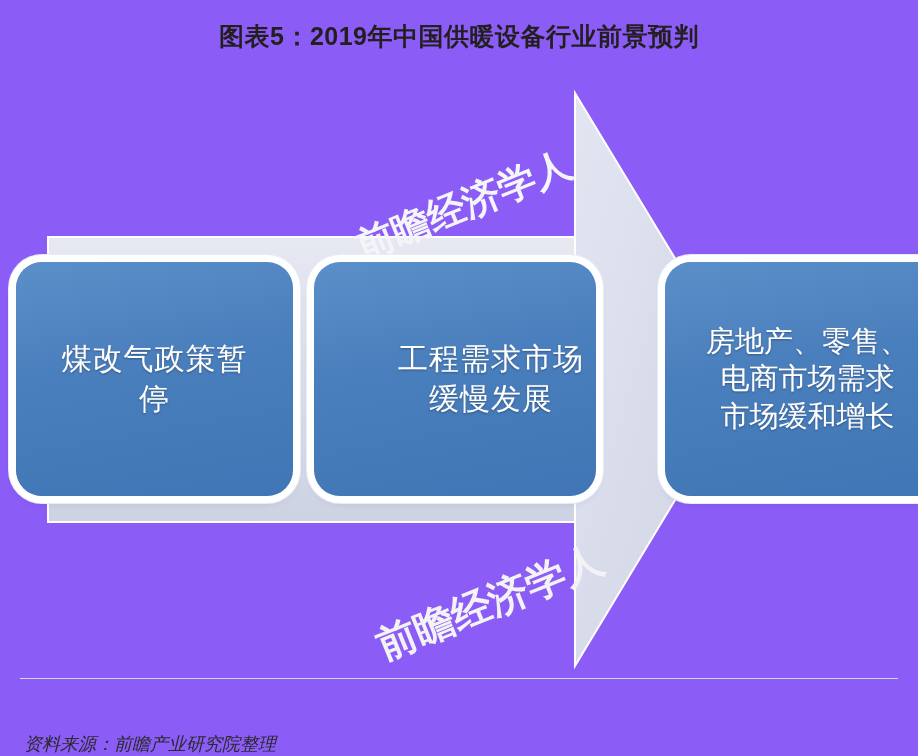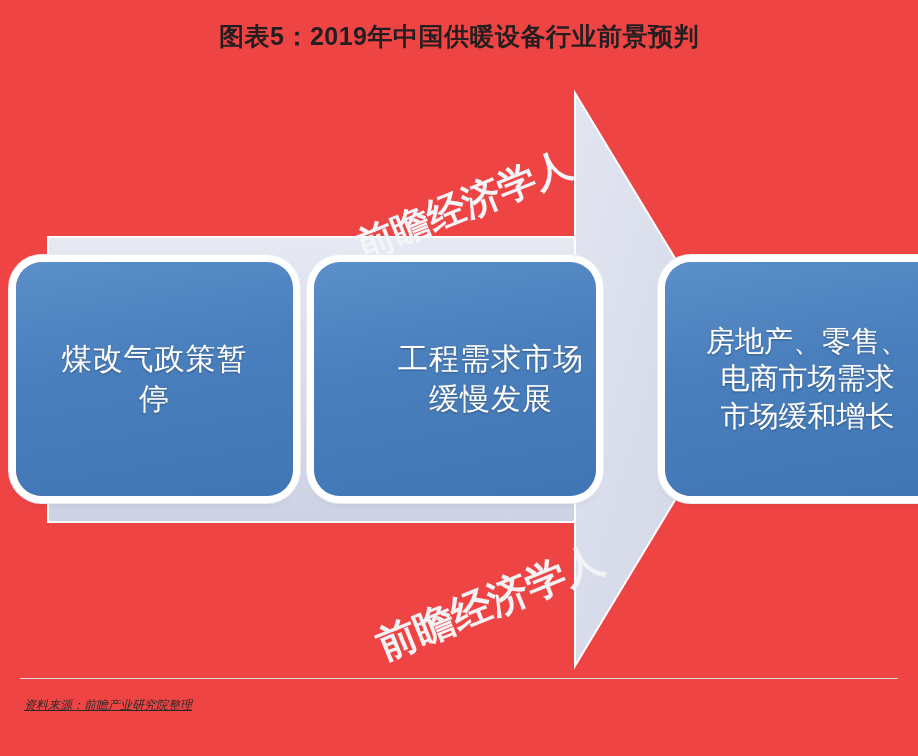"图表5：2019年中国供暖设备行业前景预判" #page { background: #ef4444 -> #8b5cf6 }
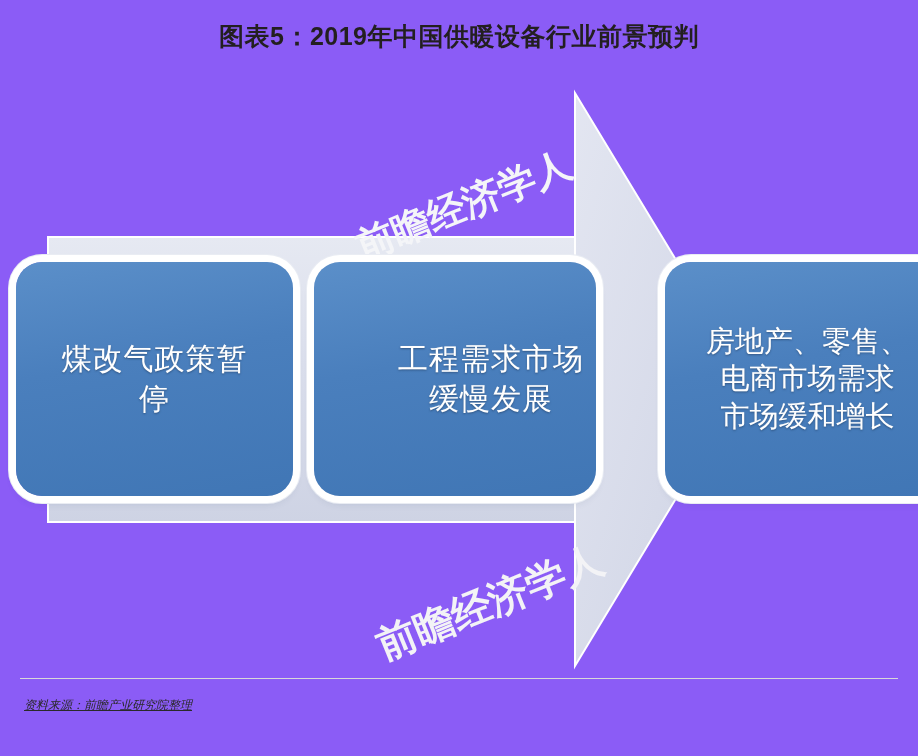"资料来源：前瞻产业研究院整理" .footer-left { font-size: 12px -> 18px; text-decoration: underline -> none; top: 697px -> 732px }
